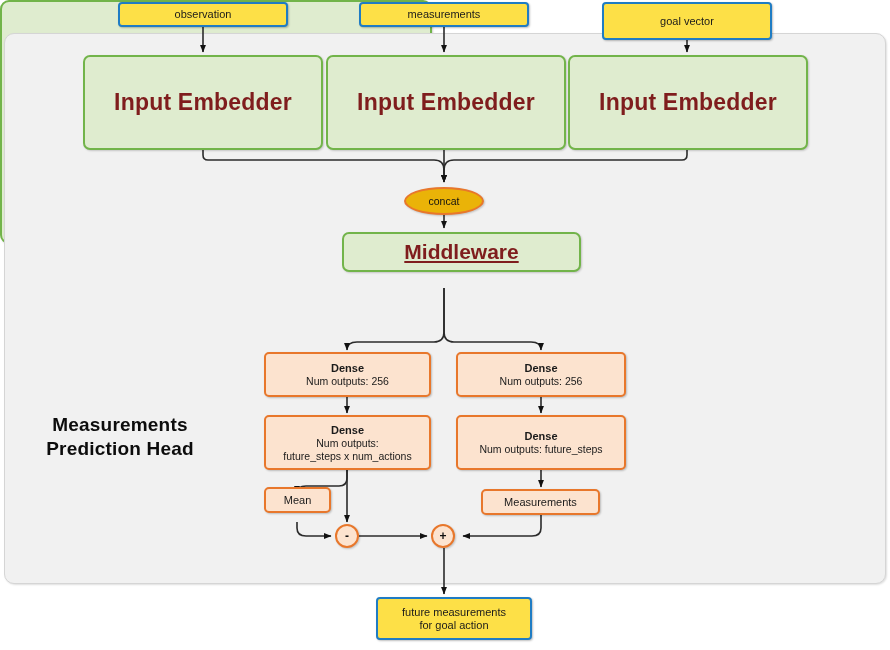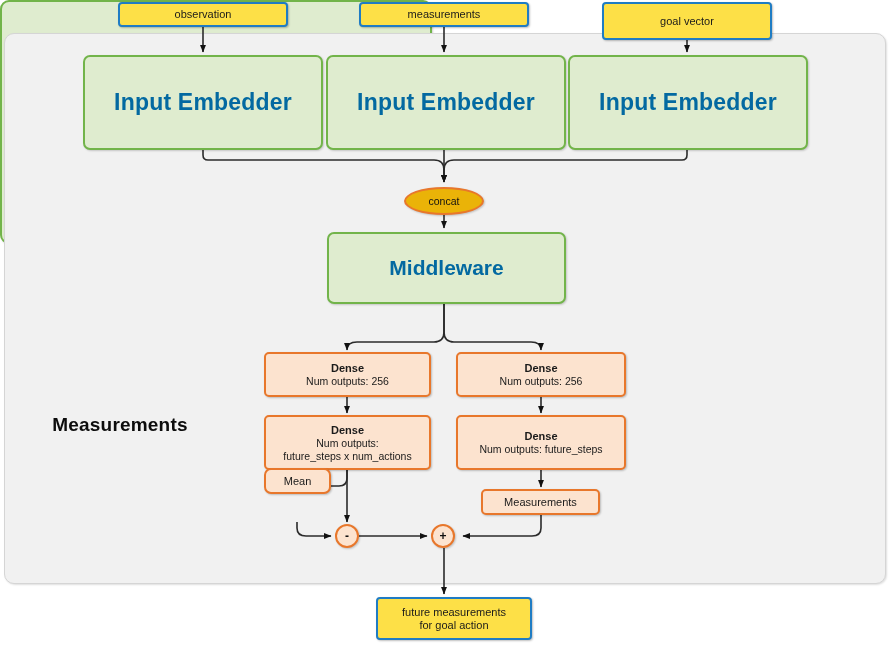"Input Embedder" .green-box { color: #0369a1 -> #7f1d1d }
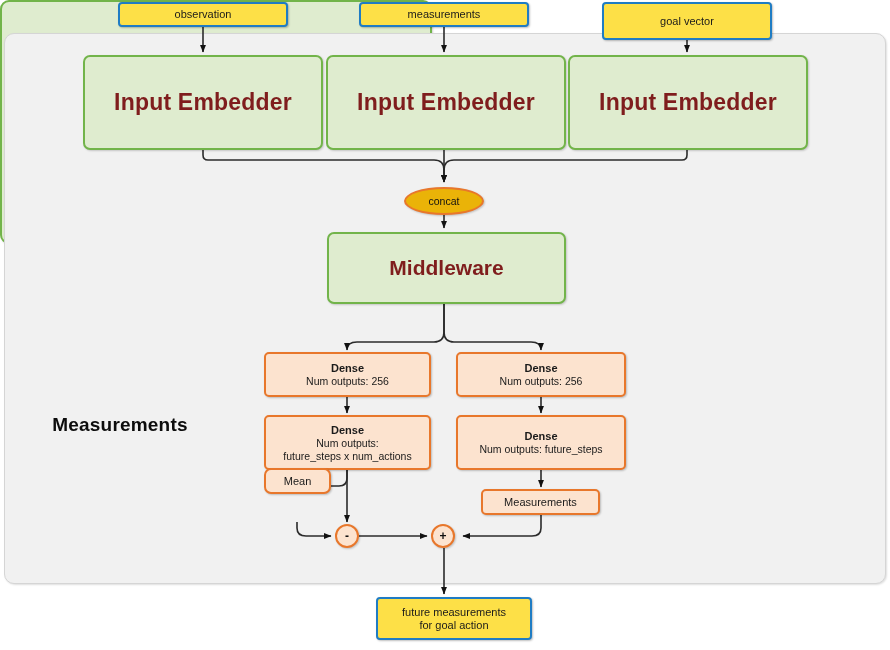"Middleware" div.node { height: 72px -> 40px; left: 327px -> 342px; text-decoration: none -> underline }
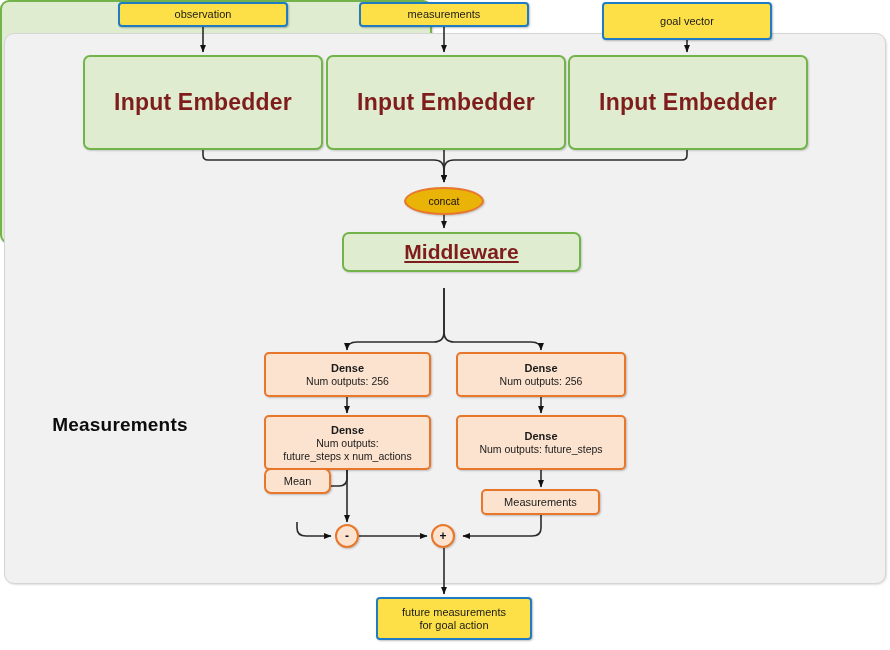"Prediction Head" span { html: none -> <span>Prediction Head</span> }
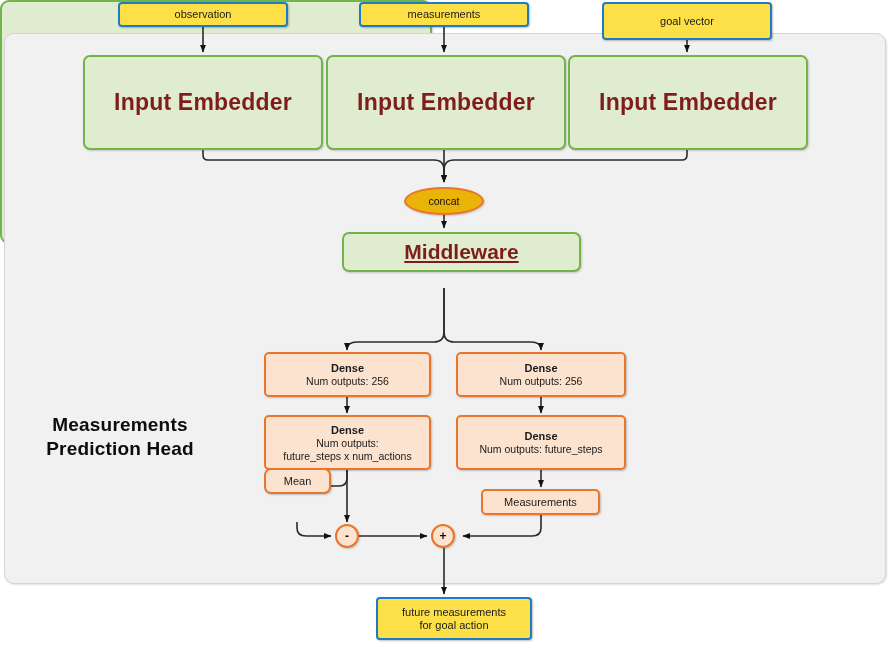"Mean" div.node { border-radius: 7px -> none; top: 468px -> 487px }
